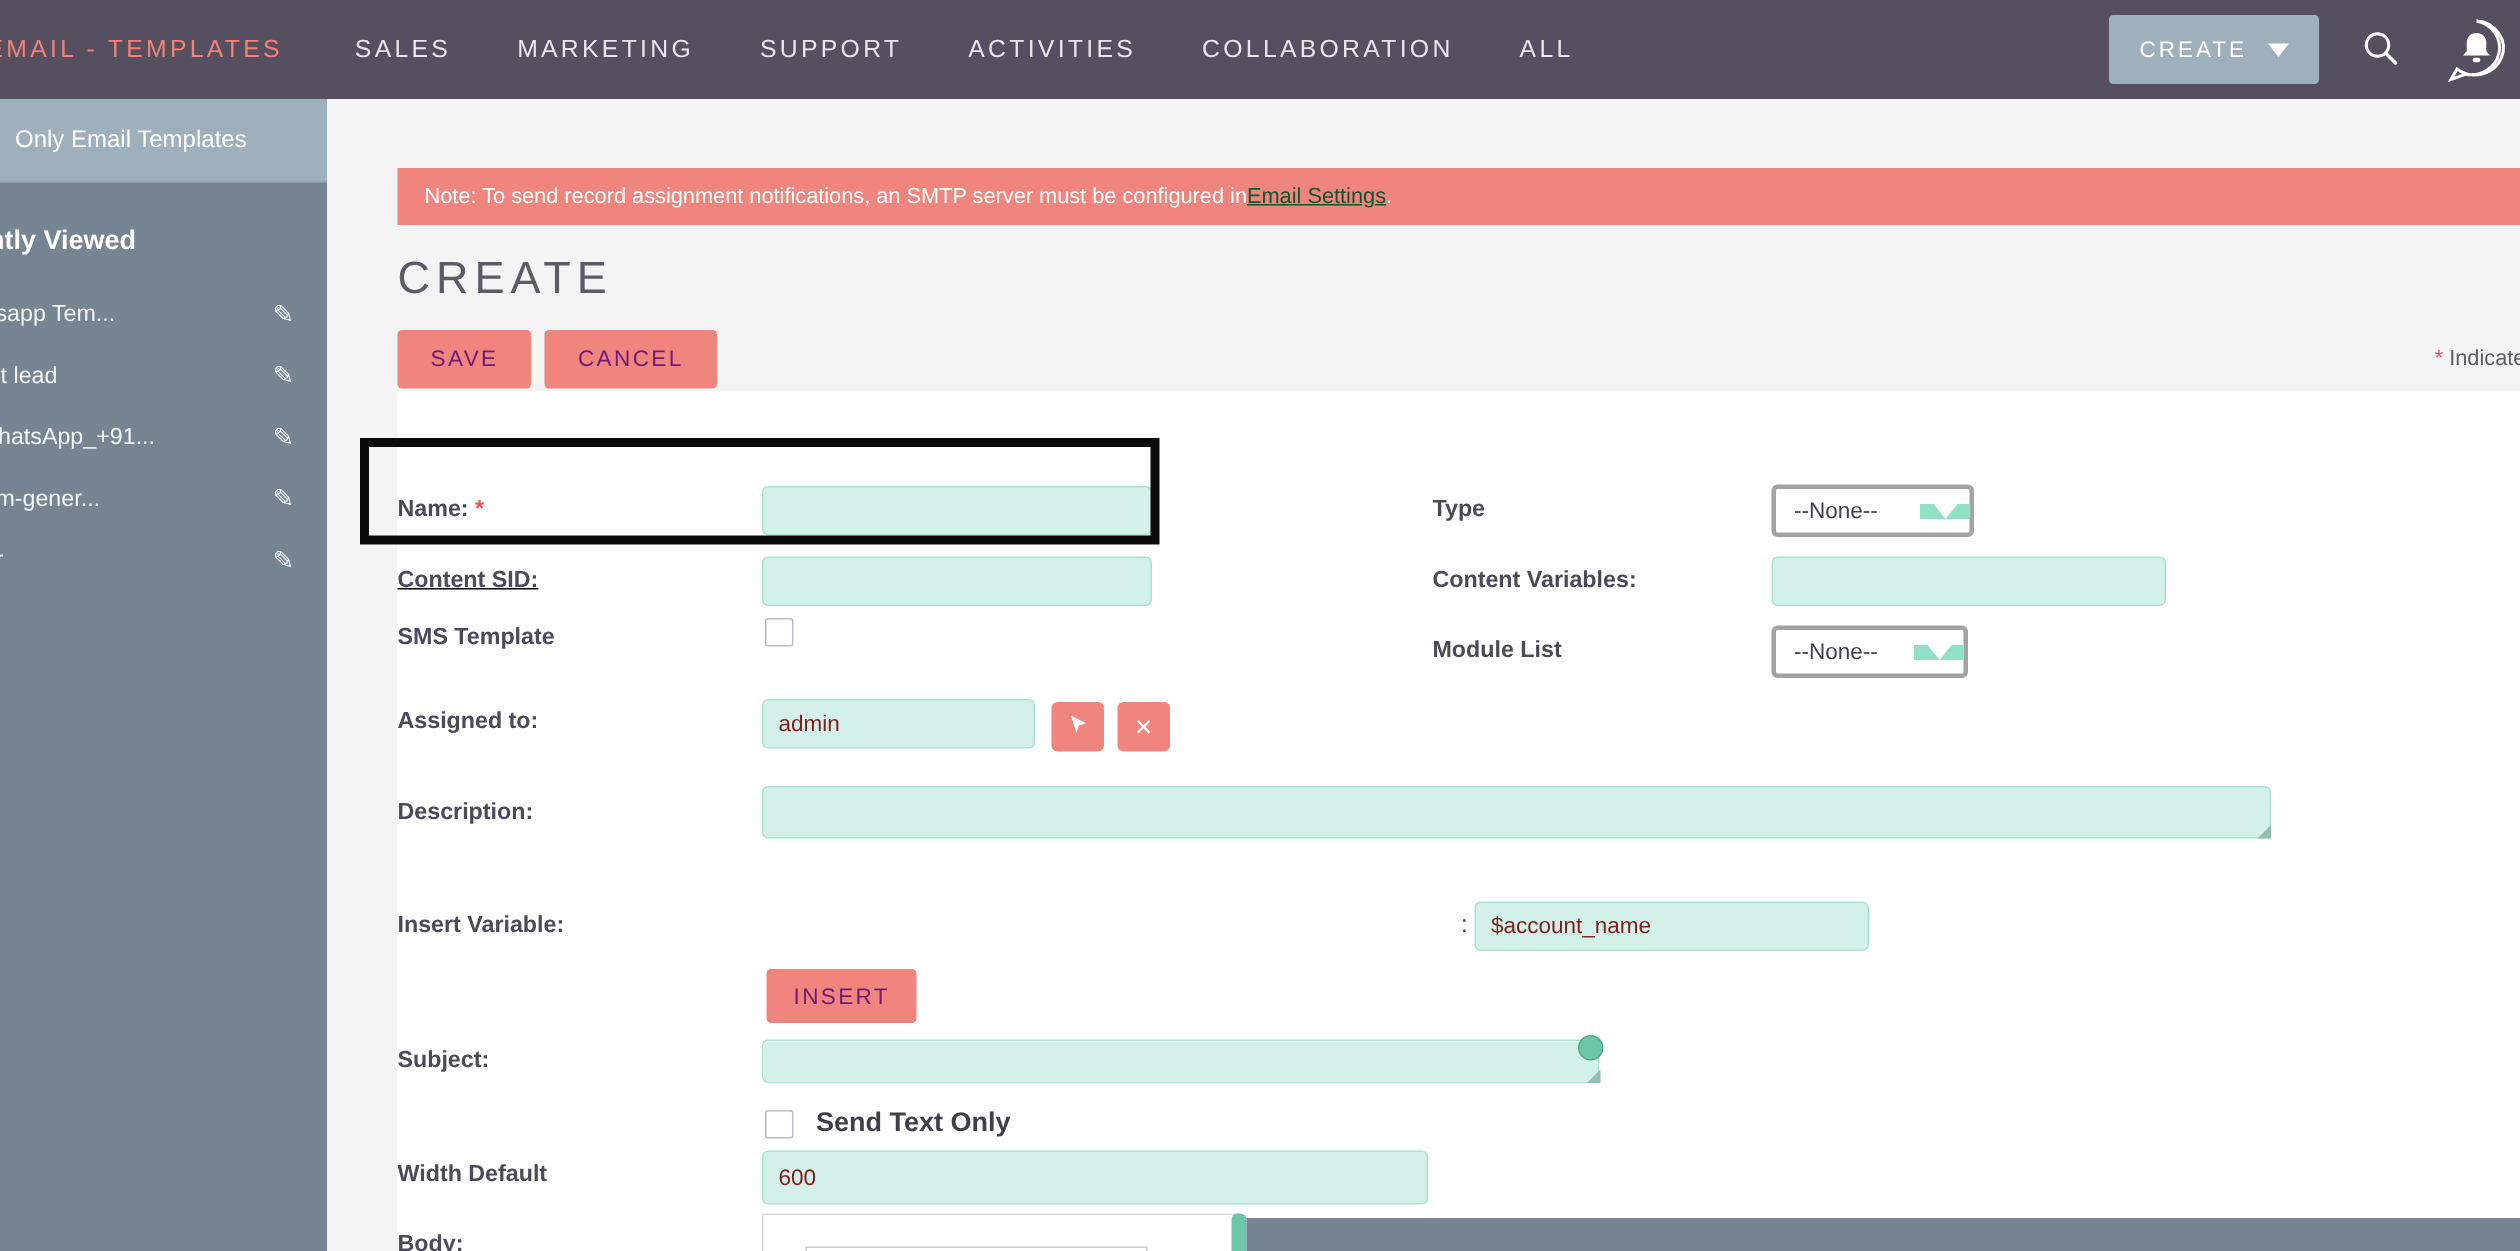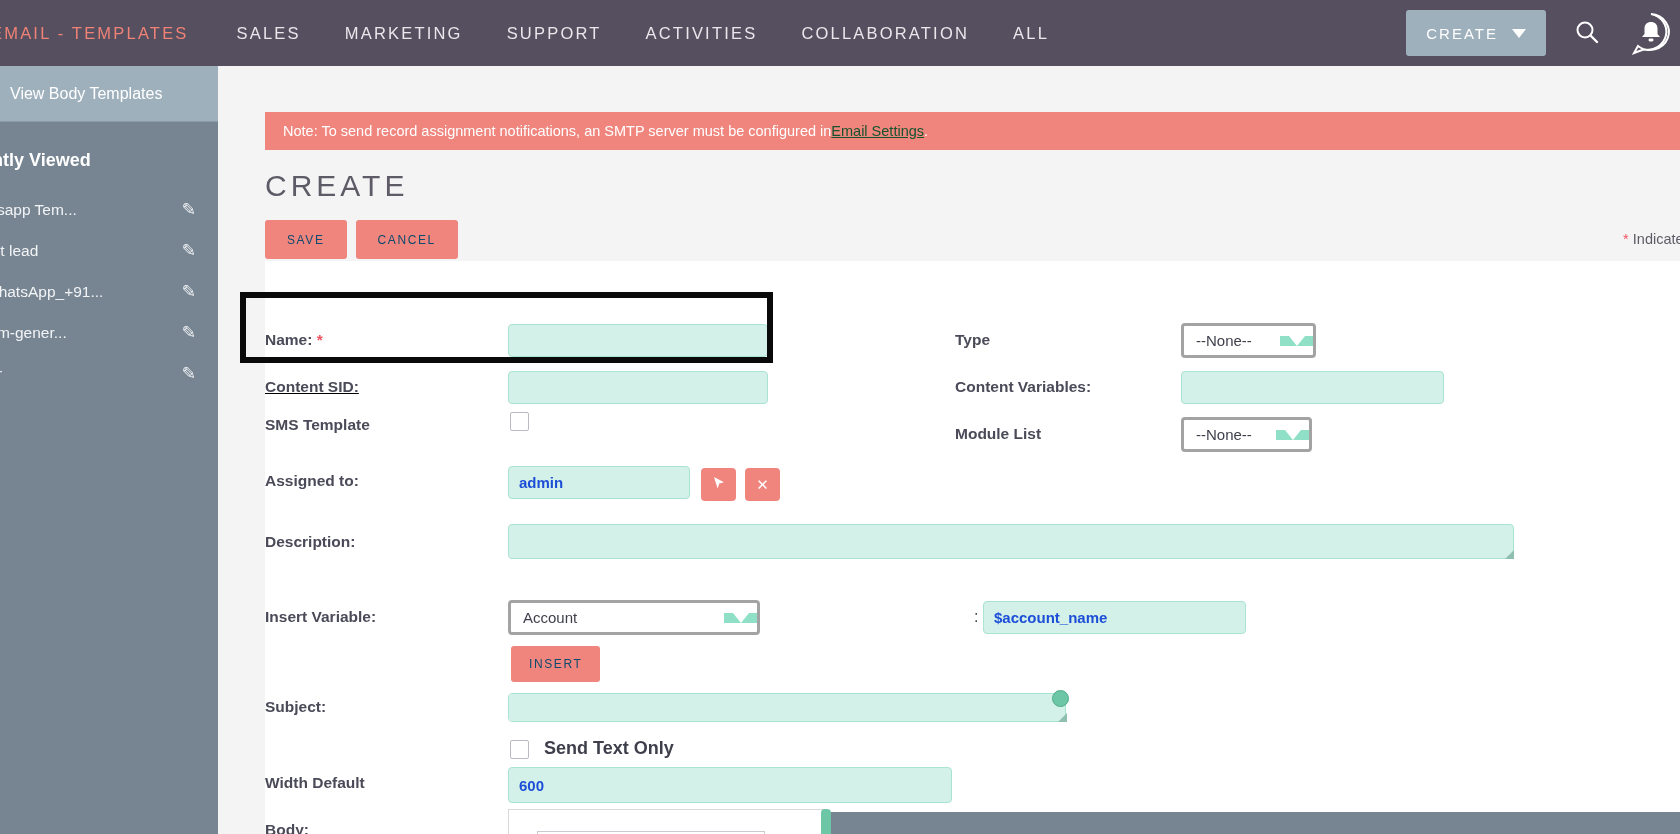"View Body Templates" span { text: View Body -> Only Email }
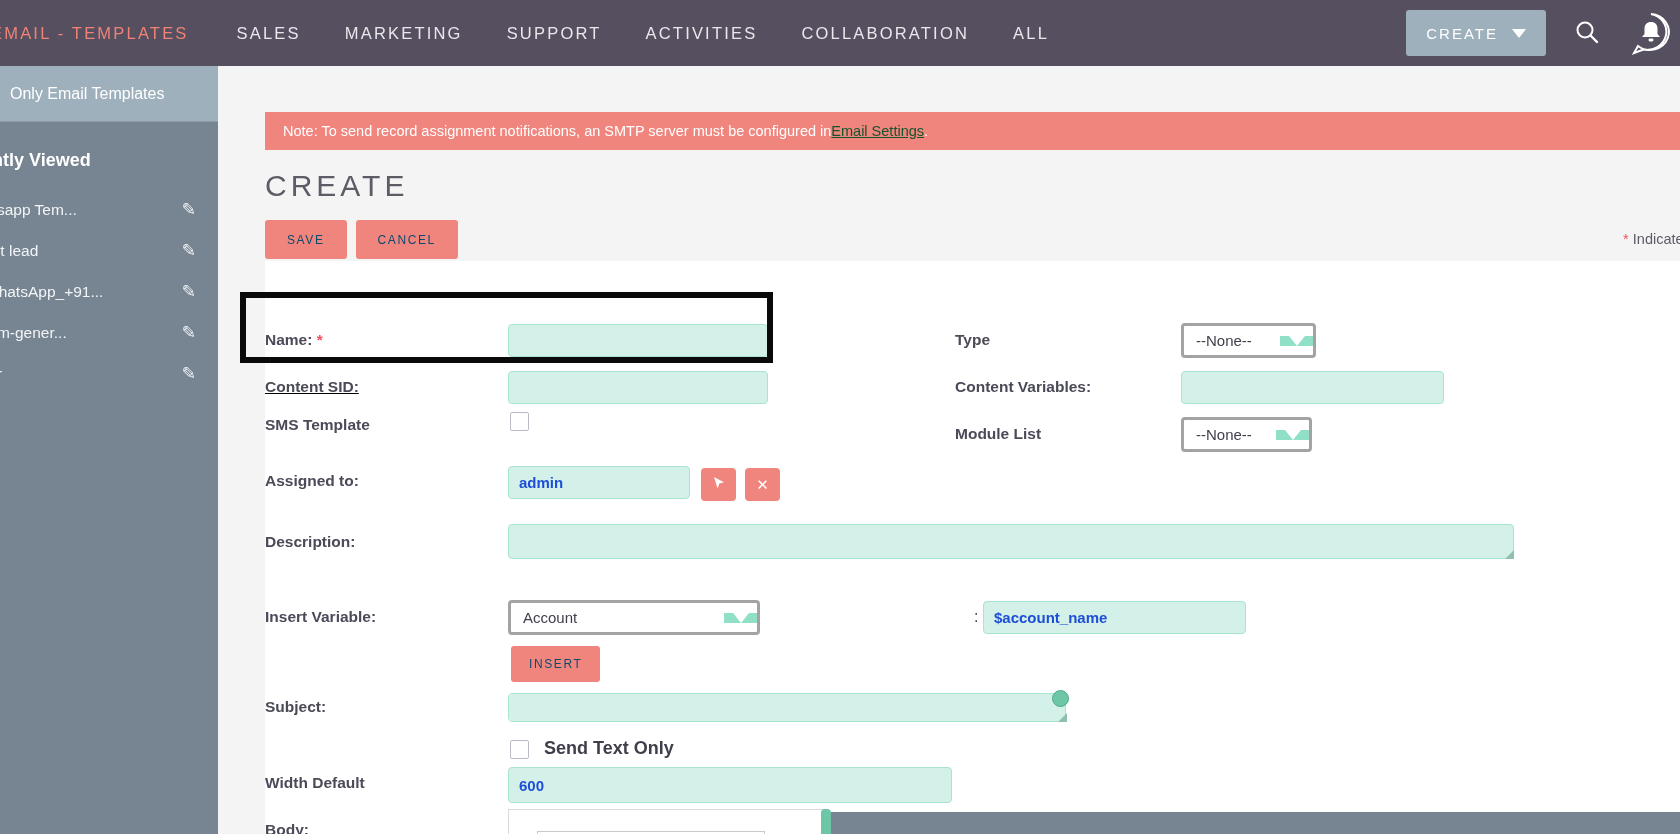"SAVE" .redbtn { color: #0c4a6e -> #701a75; font-size: 12px -> 15px }
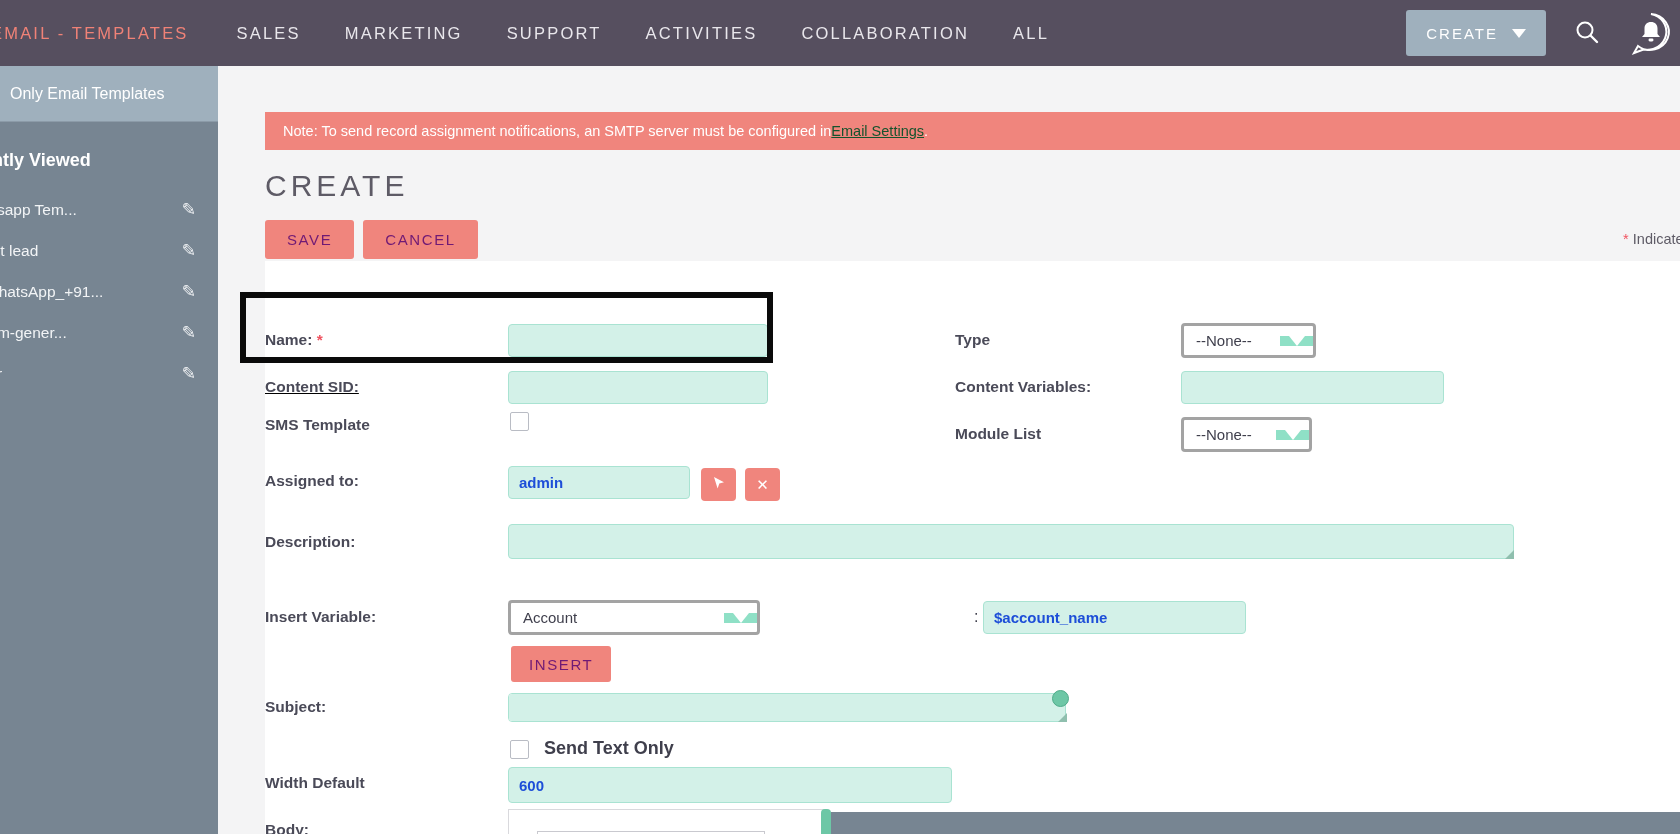"admin" .tinput { color: #1d4ed8 -> #7f1d1d; font-weight: bold -> none }
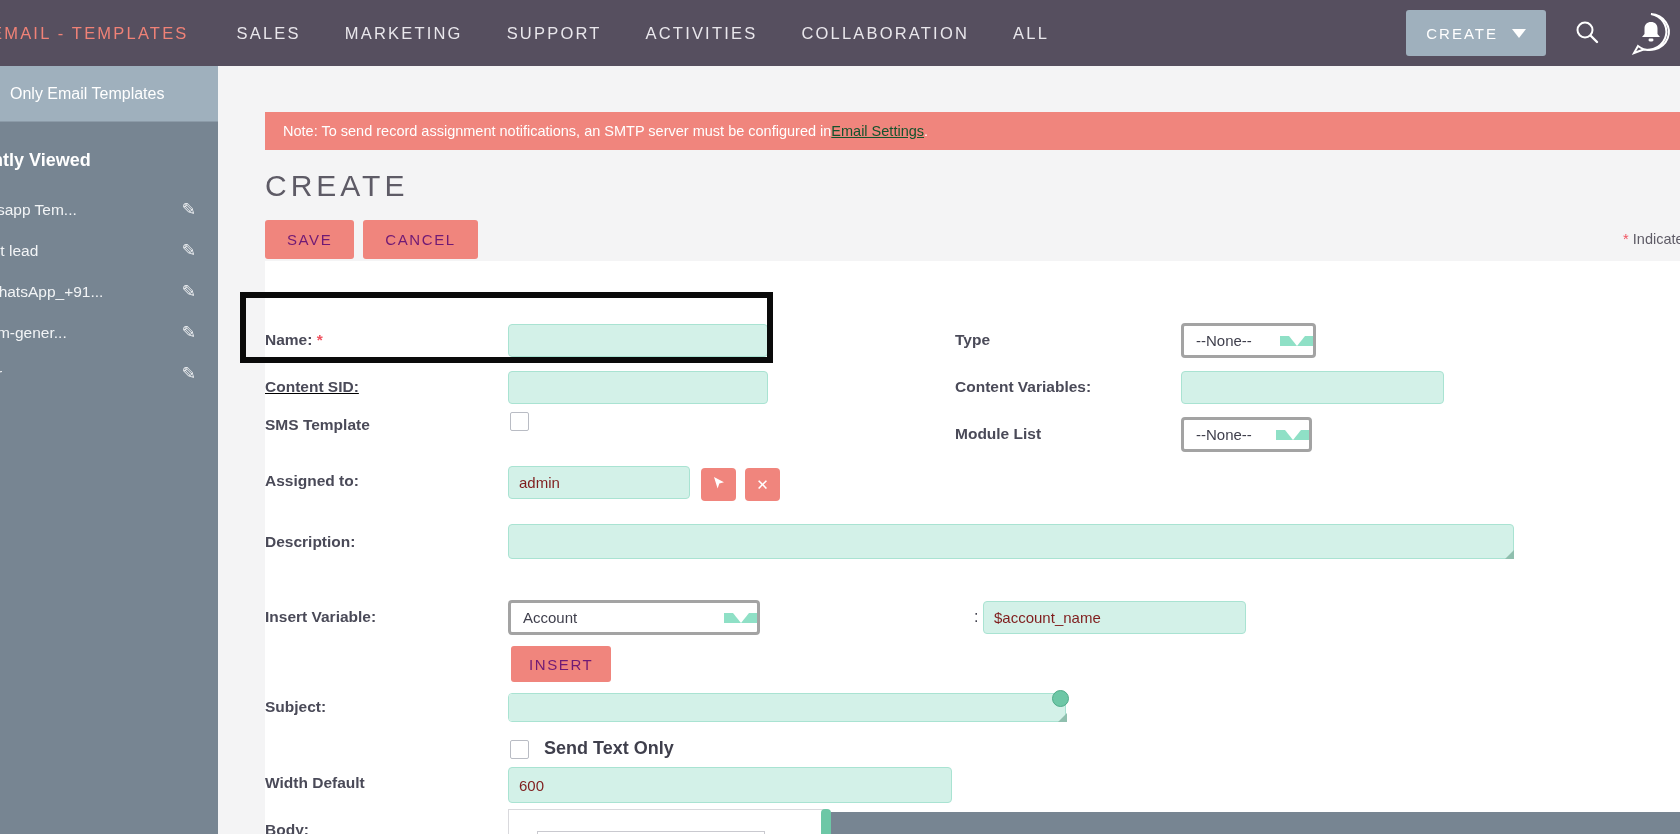"Account" div.selwrap { html: <div> <span>Account</span> <span> <span></span> </span> </div> -> none }
